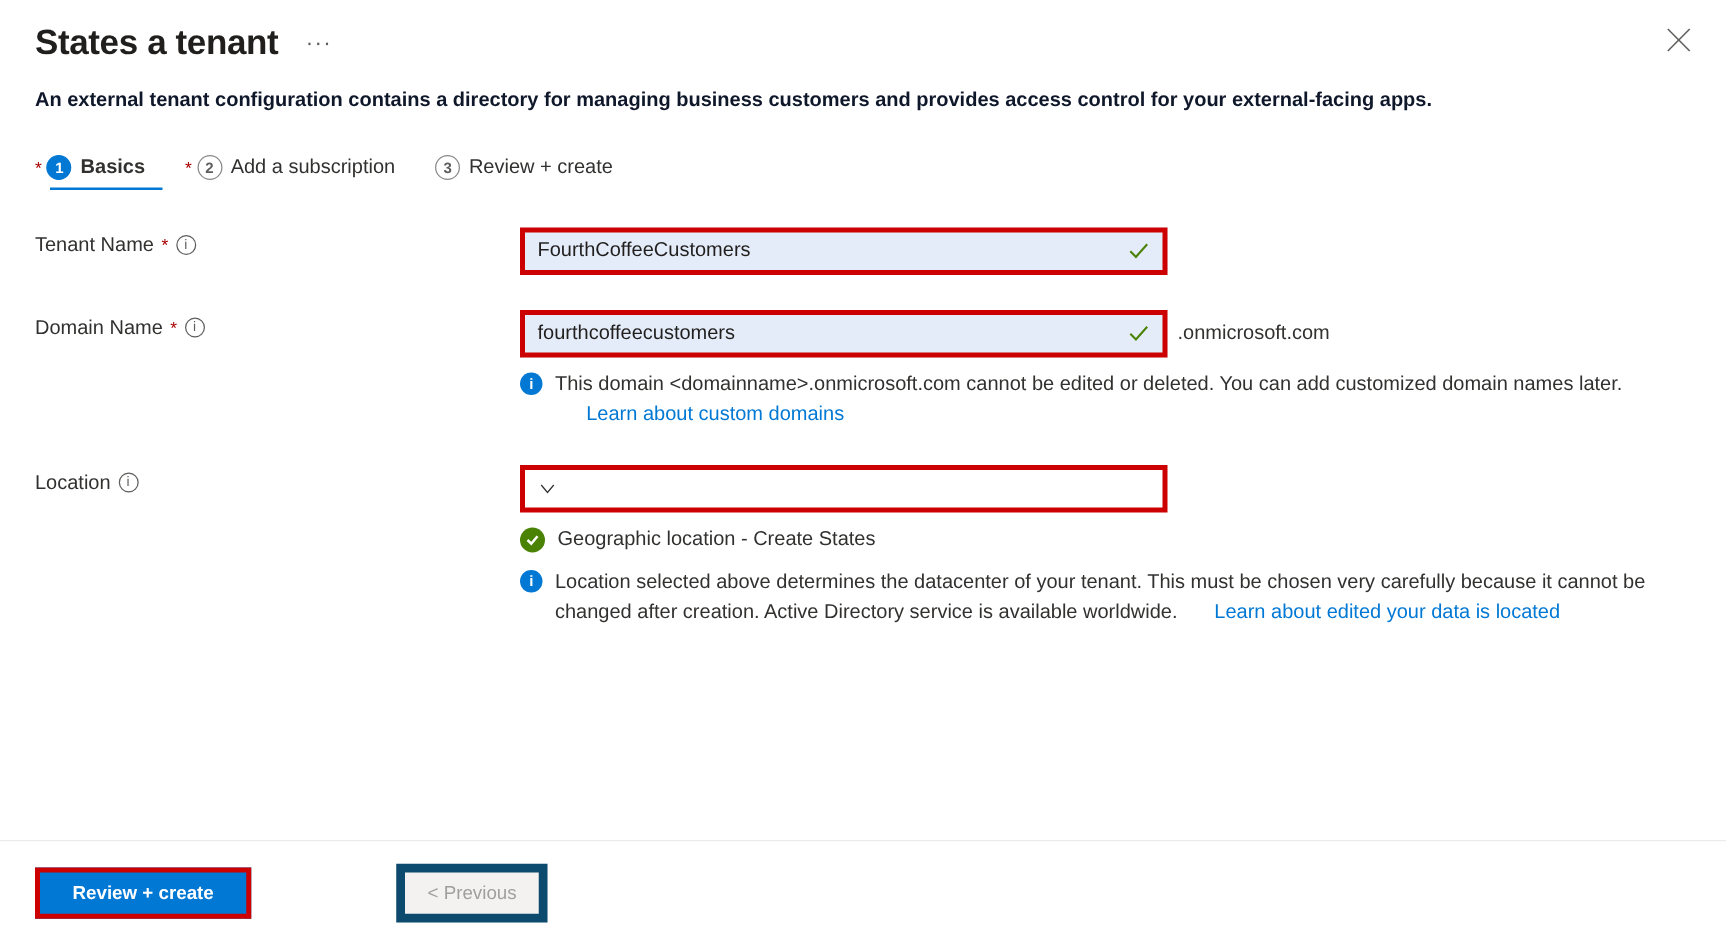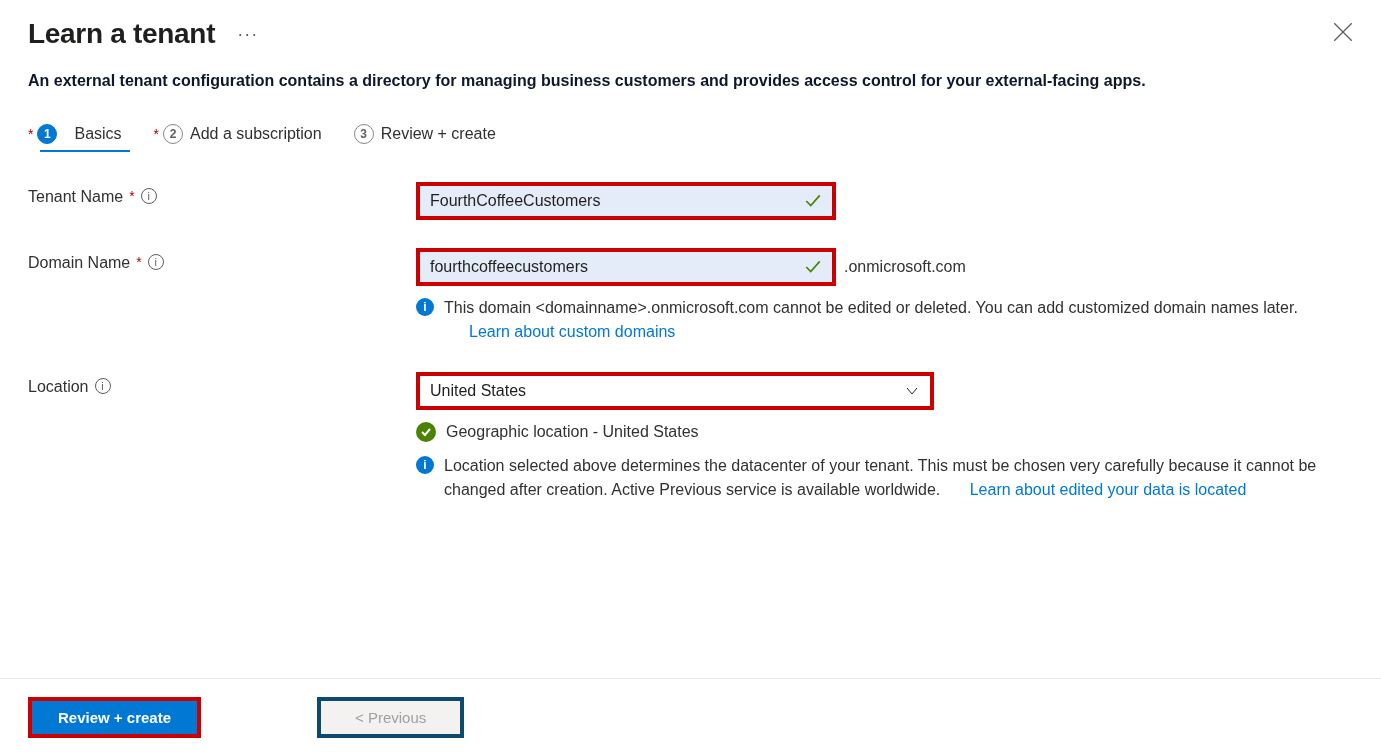"Learn a tenant" h1 { text: Learn -> States }
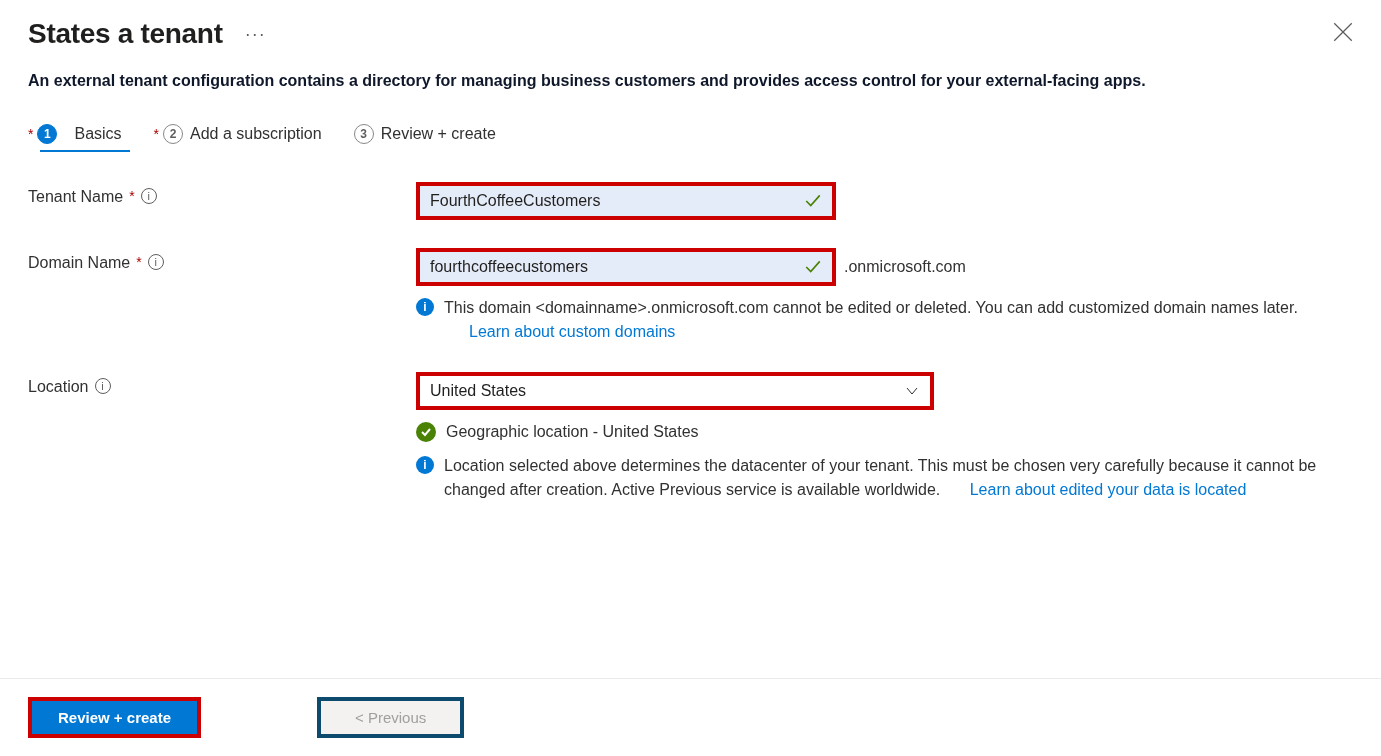"Basics" .tab.active .tab-label { font-weight: 400 -> 700; margin-left: 10px -> none }
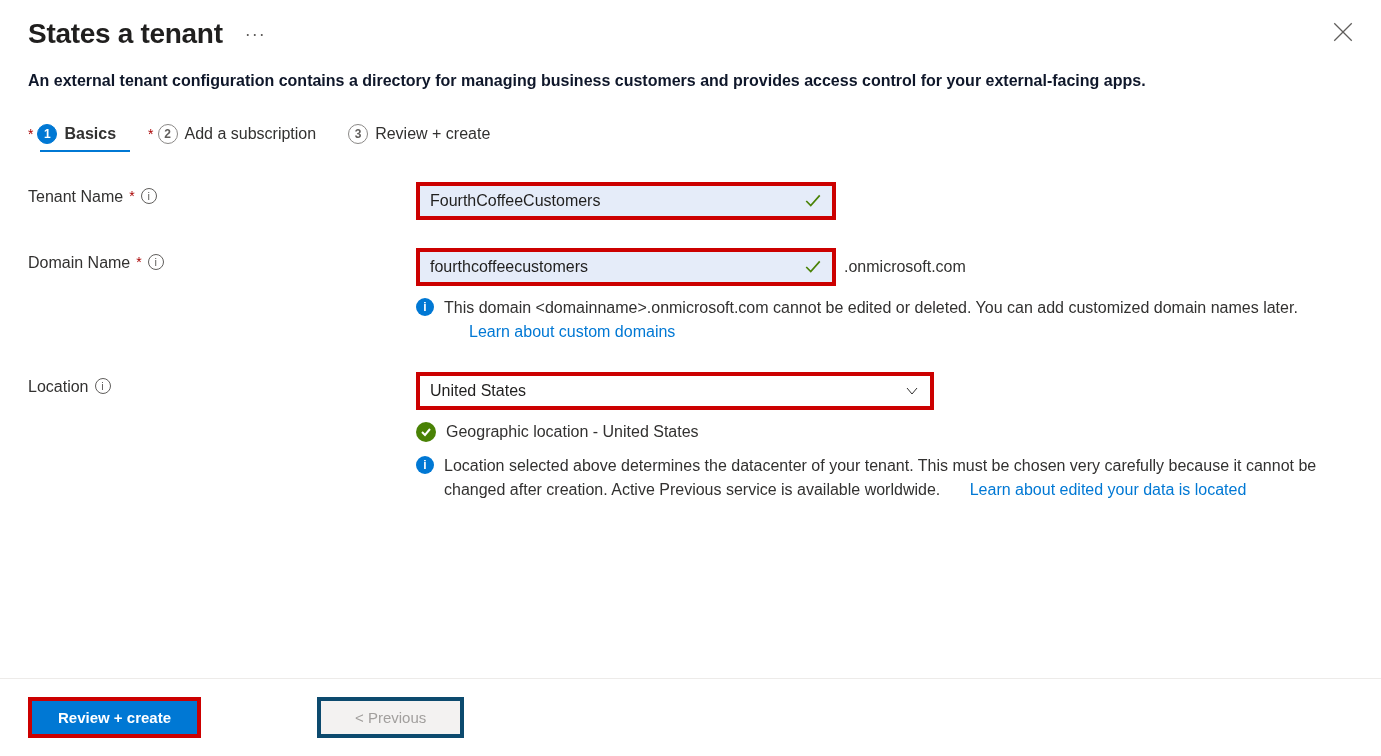"FourthCoffeeCustomers" .input-box { width: 420px -> 518px }
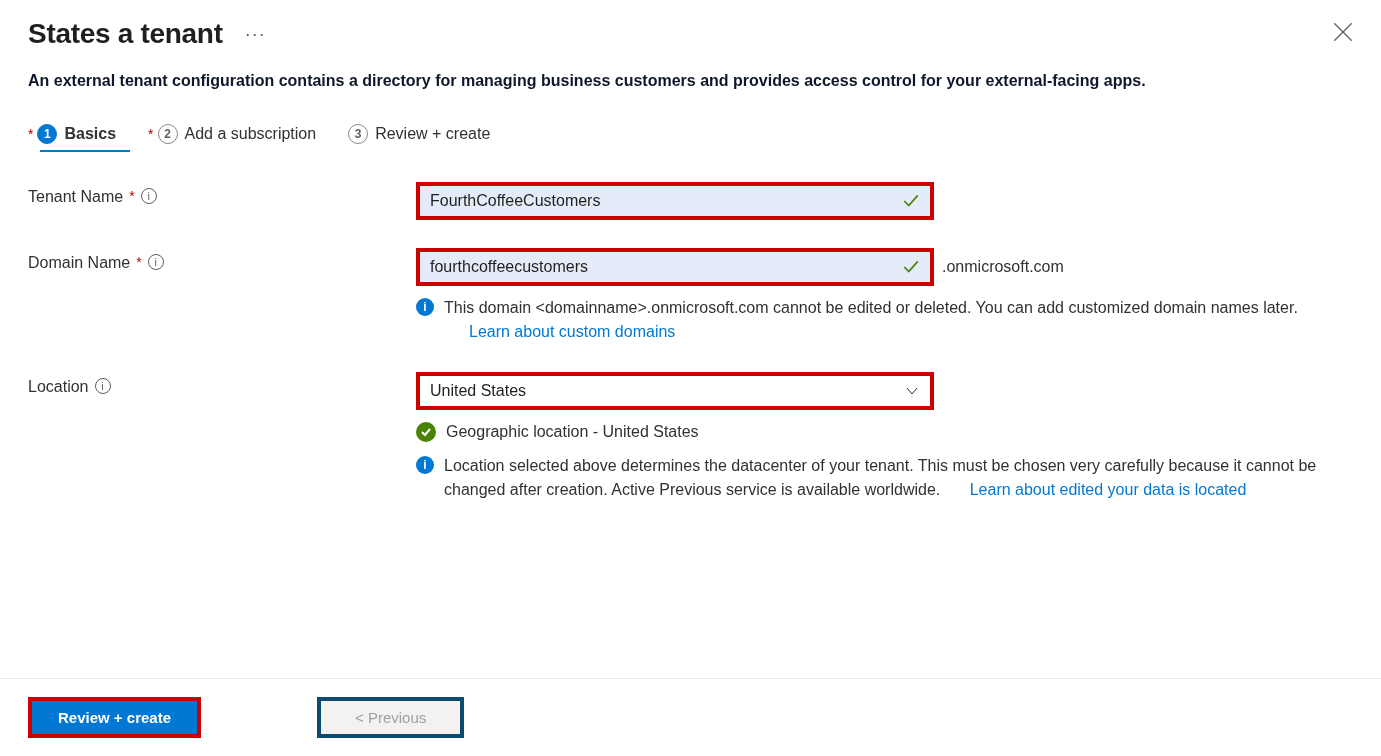"United States" span.sel-val { html: <span>United States</span> -> none }
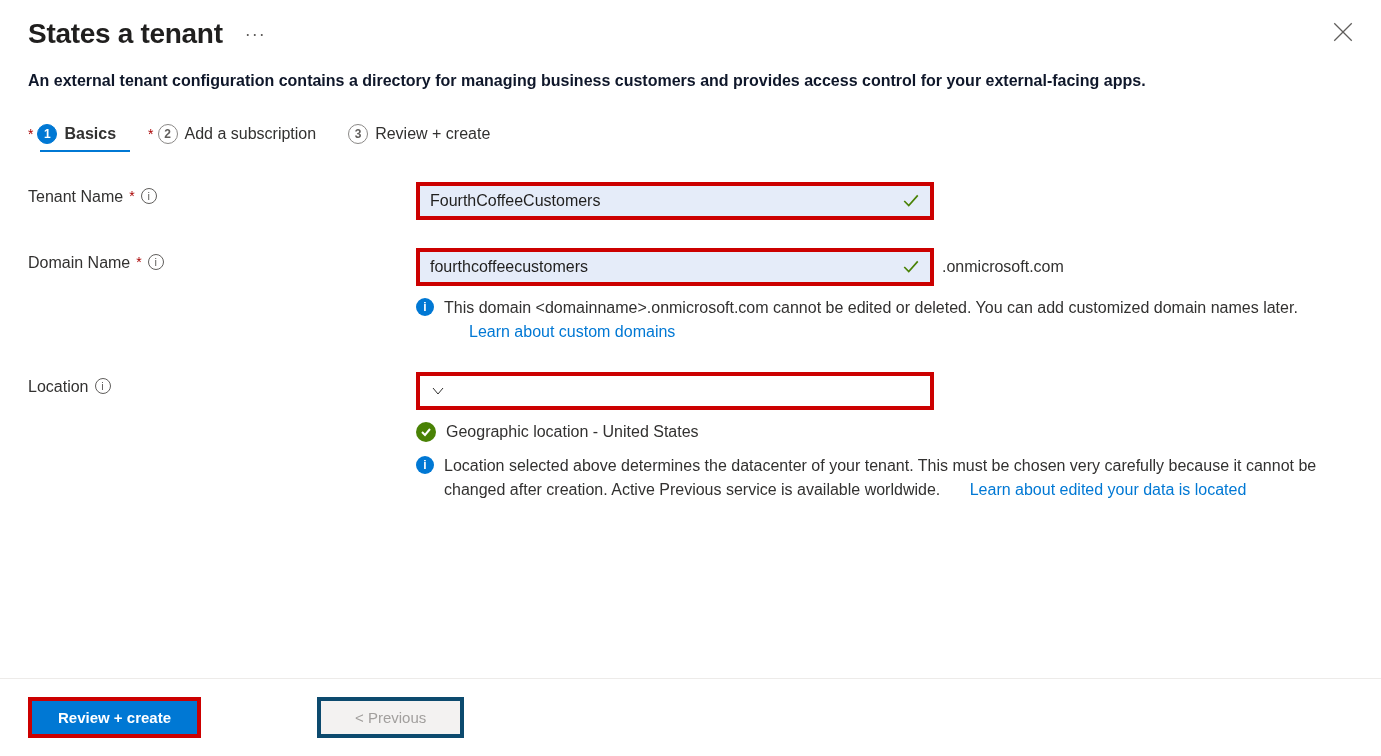"Geographic location - United States" span.txt { text: United -> Create }
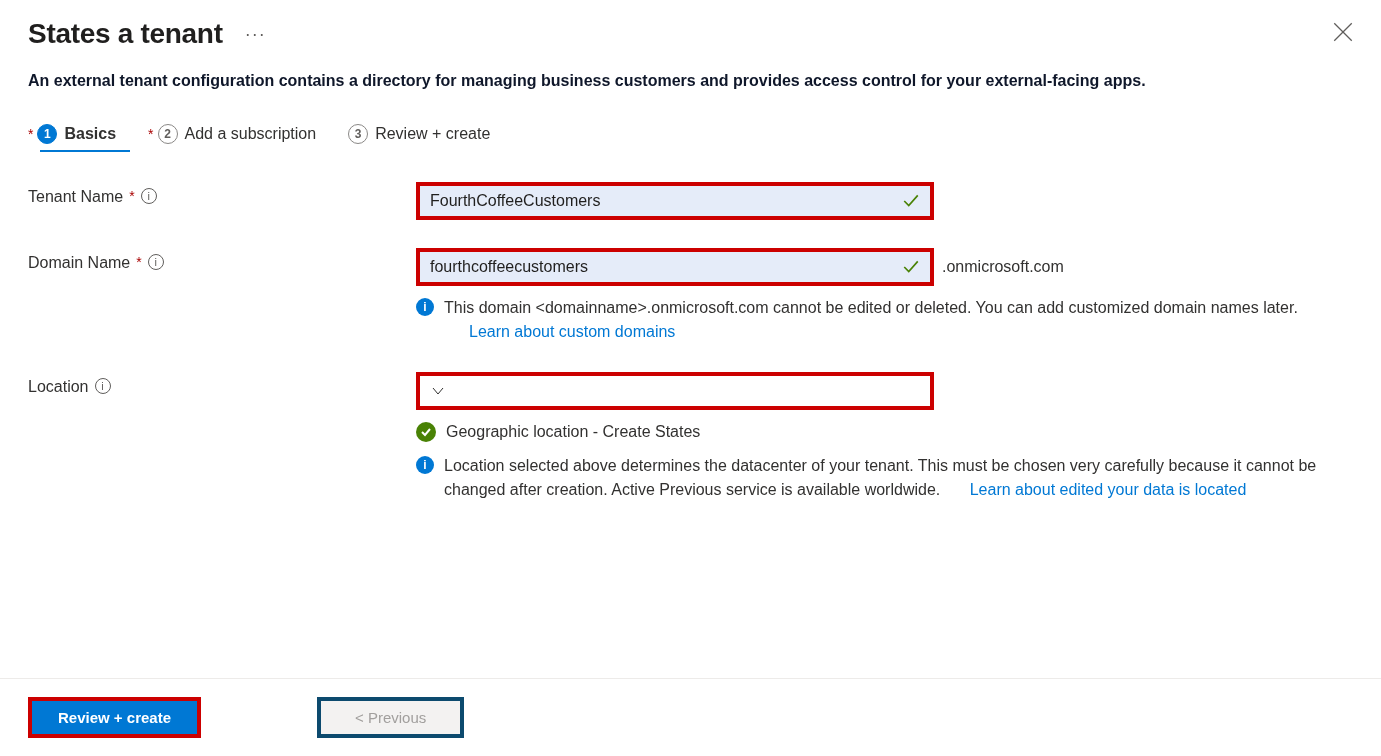"Location selected above determines the" span { text: Previous -> Directory }
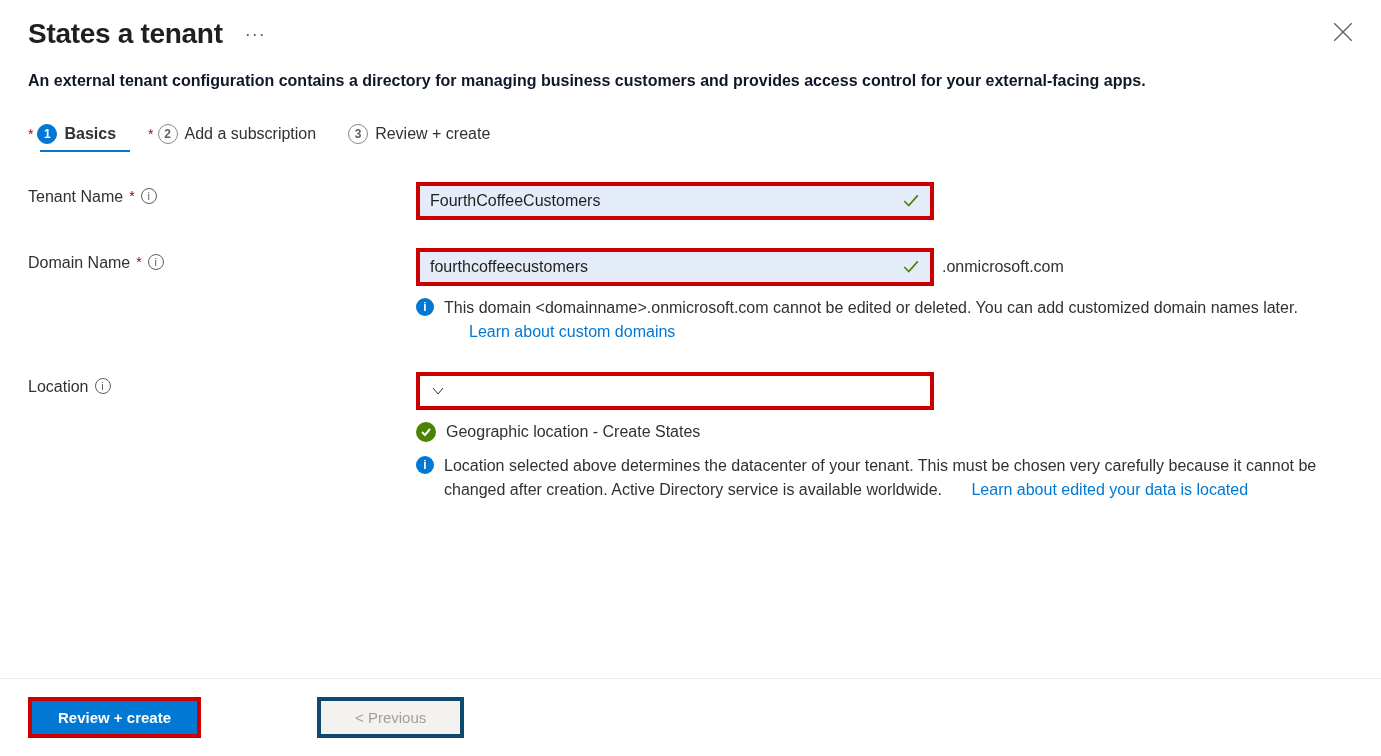"< Previous" .btn-secondary { border: 4px solid #0c4a6e -> 7px solid #0c4a6e; padding: 8px 34px -> 8px 18px }
